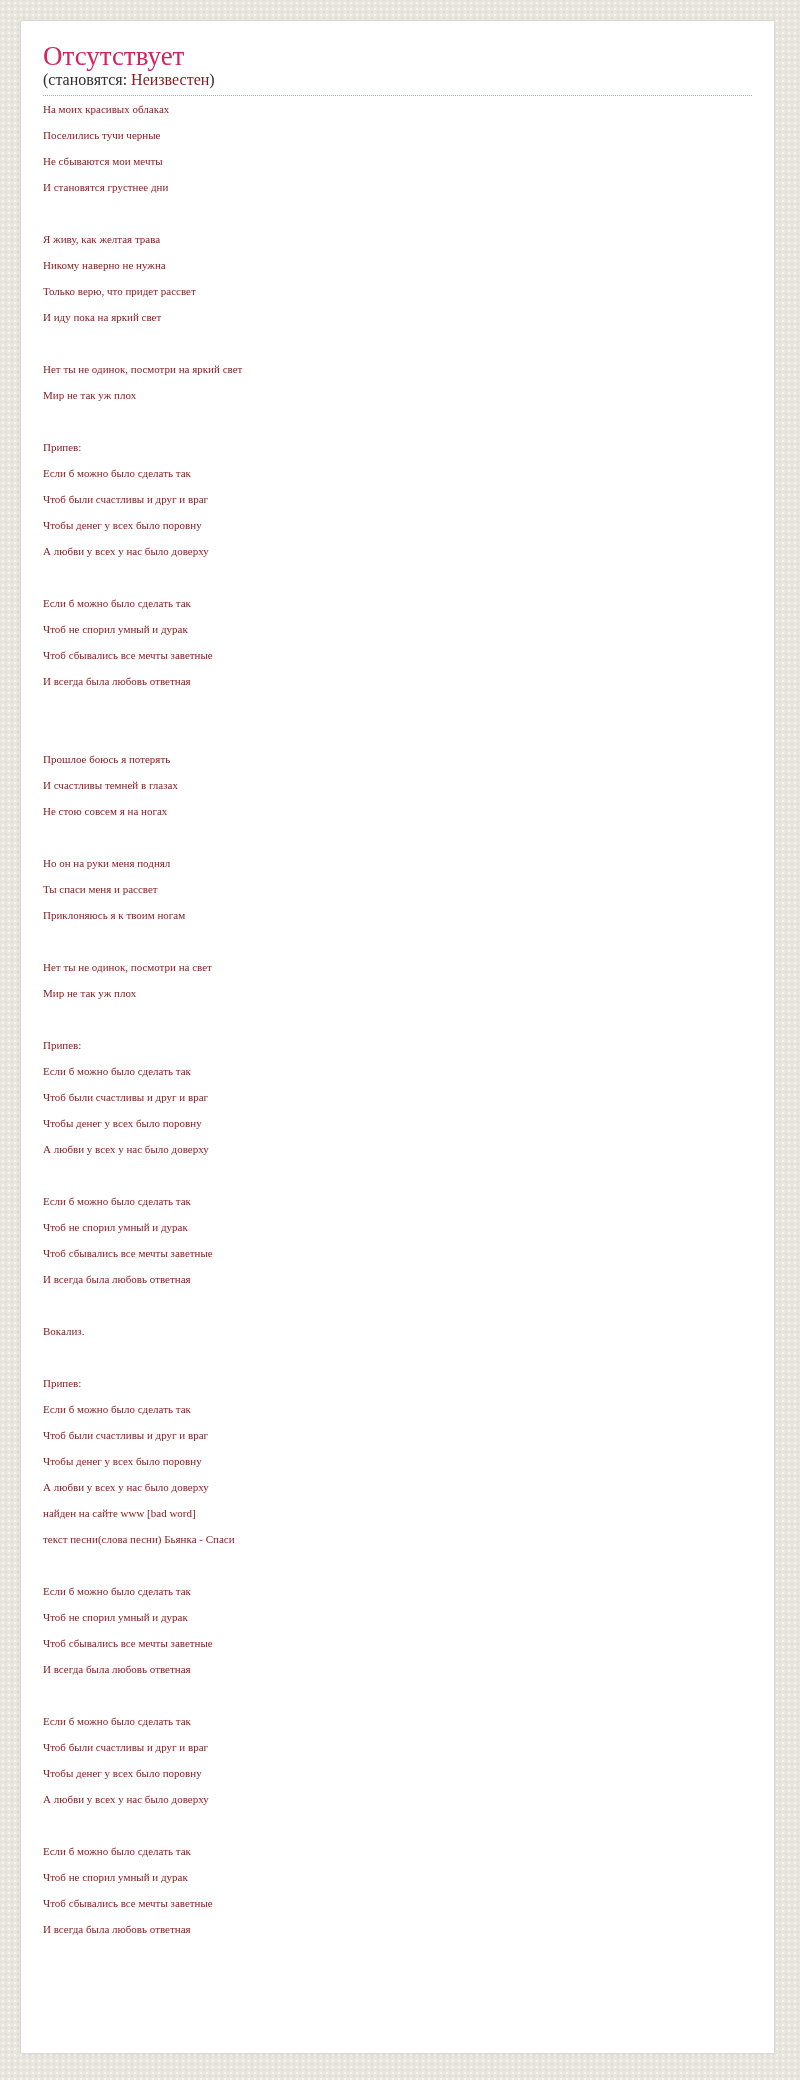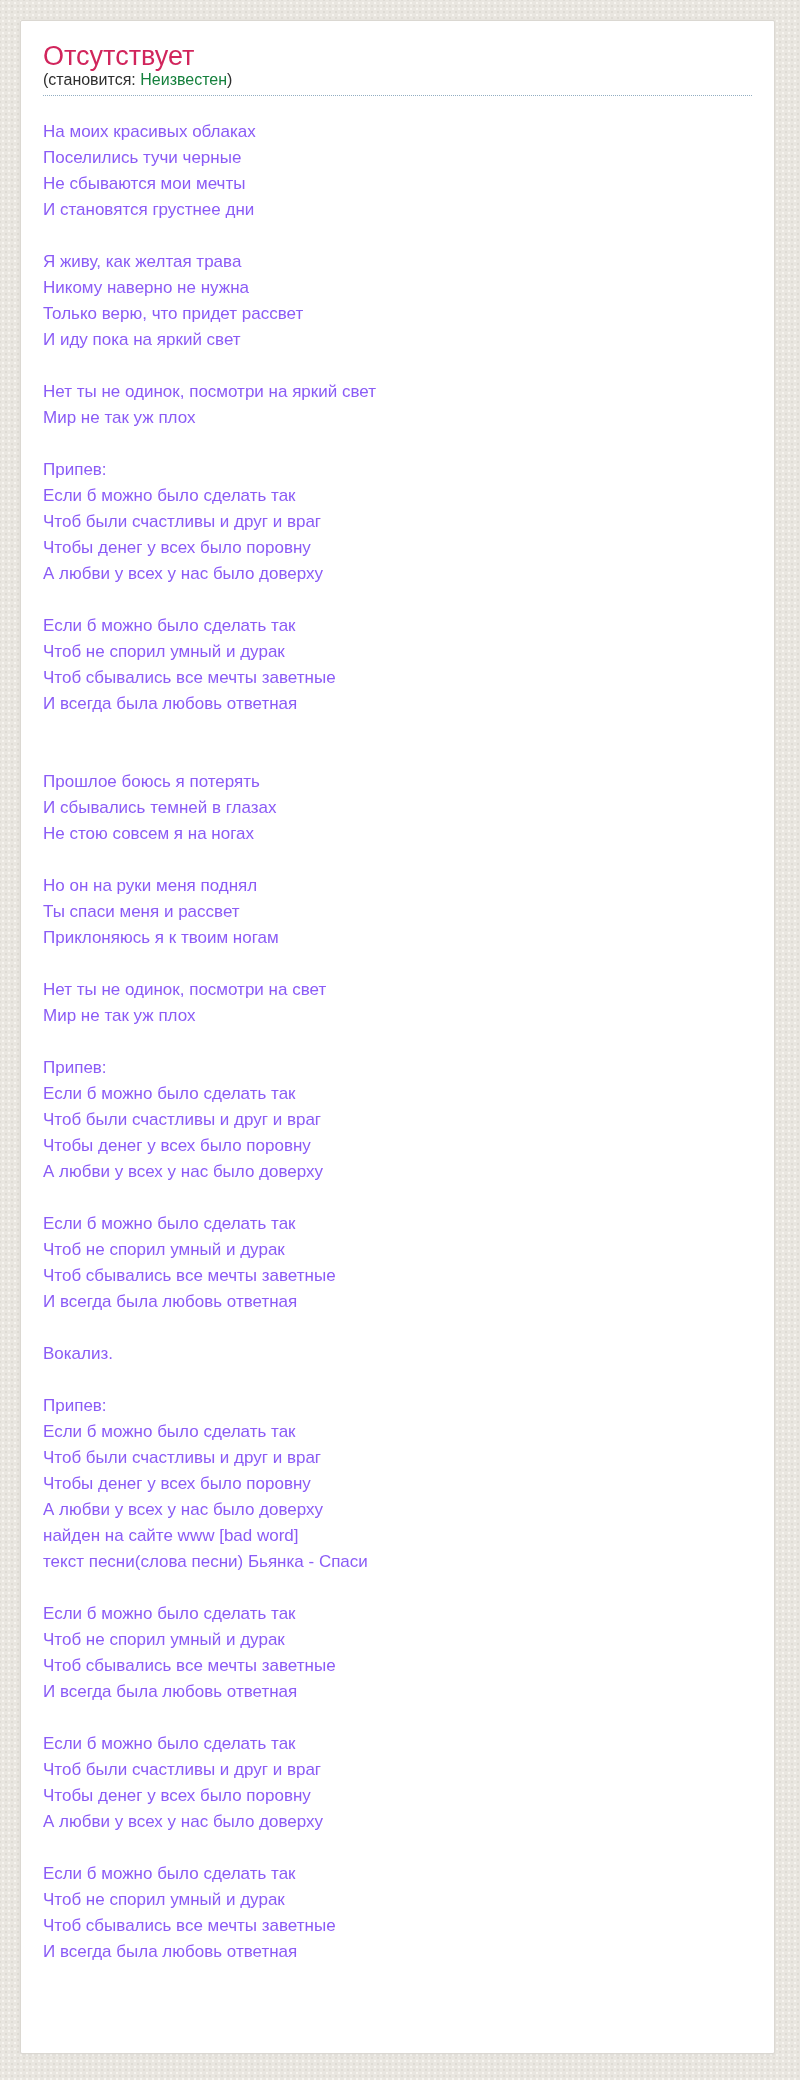"Отсутствует" .card-inner { font-family: none -> Liberation Serif, serif }
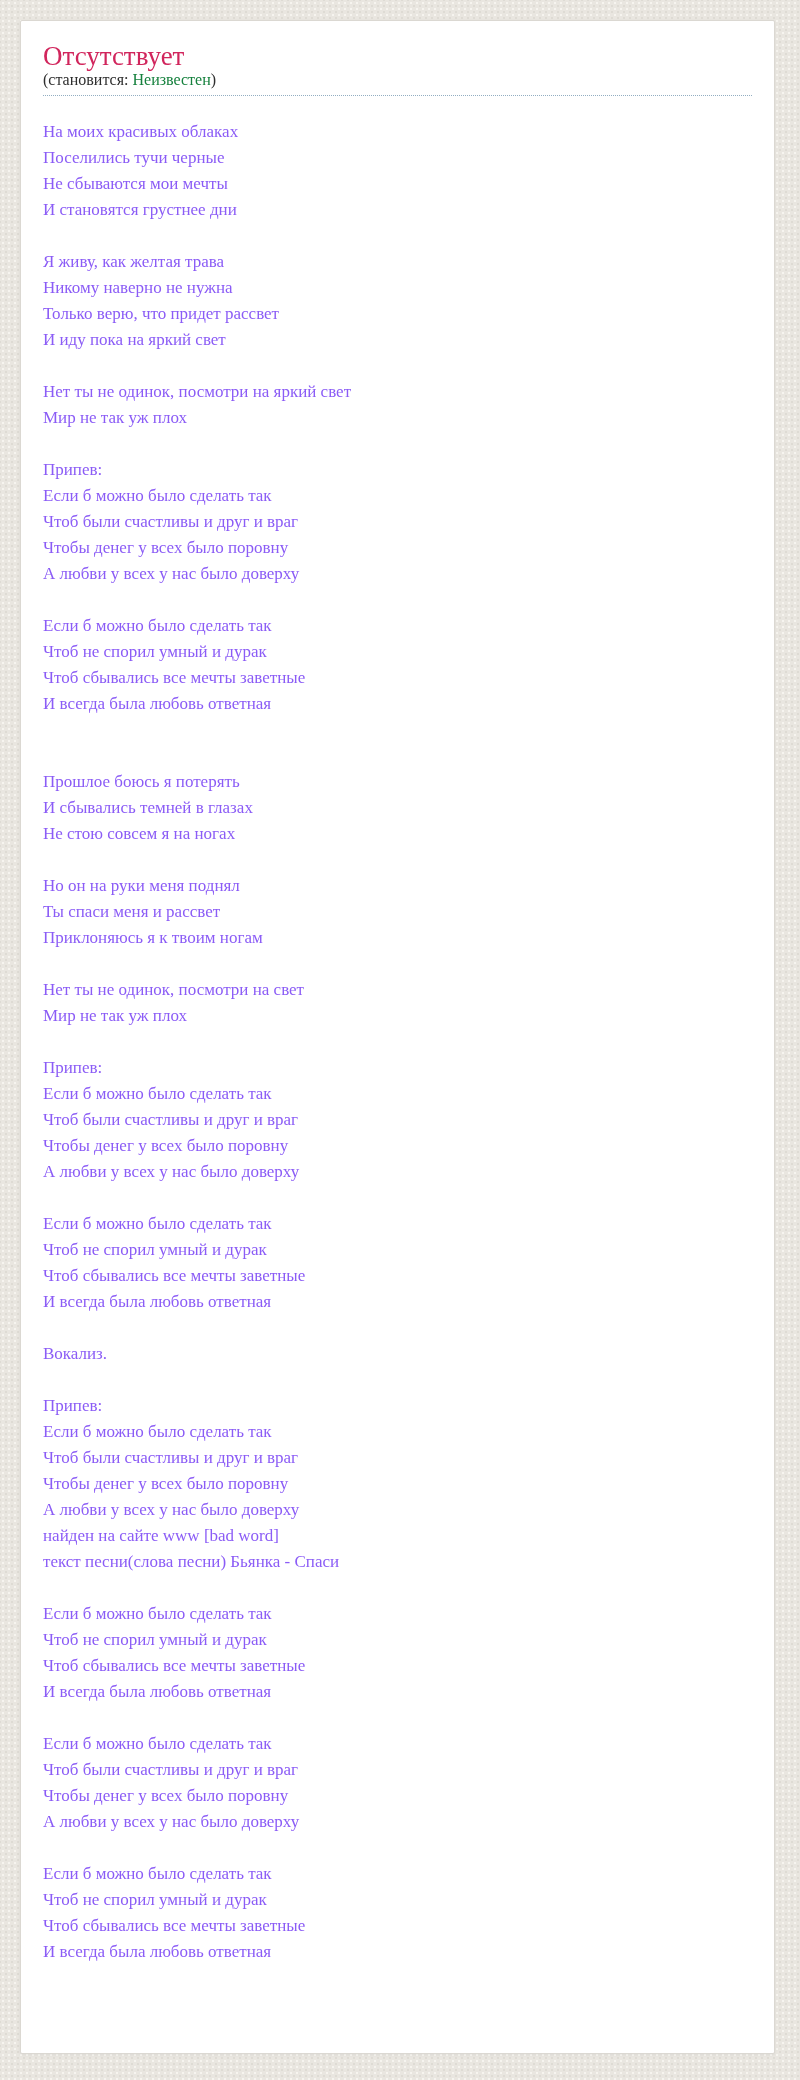"(становится:" span { text: становится -> становятся }
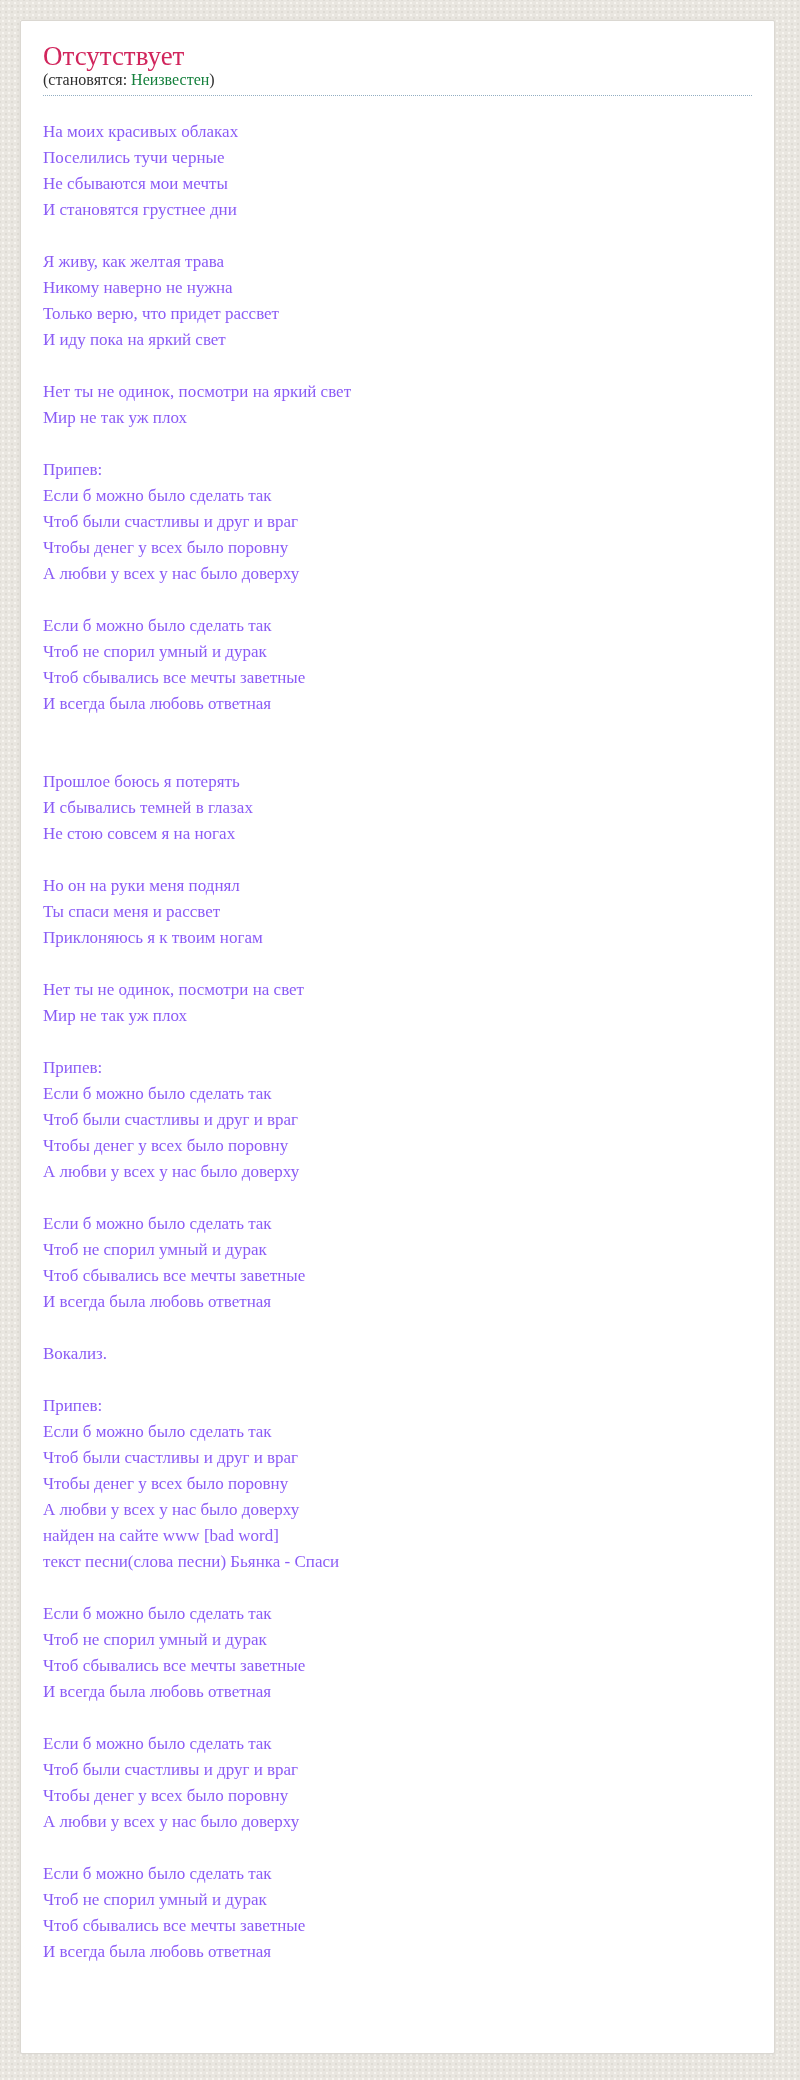"Неизвестен" .artist-link { color: #15803d -> #7f1d1d }
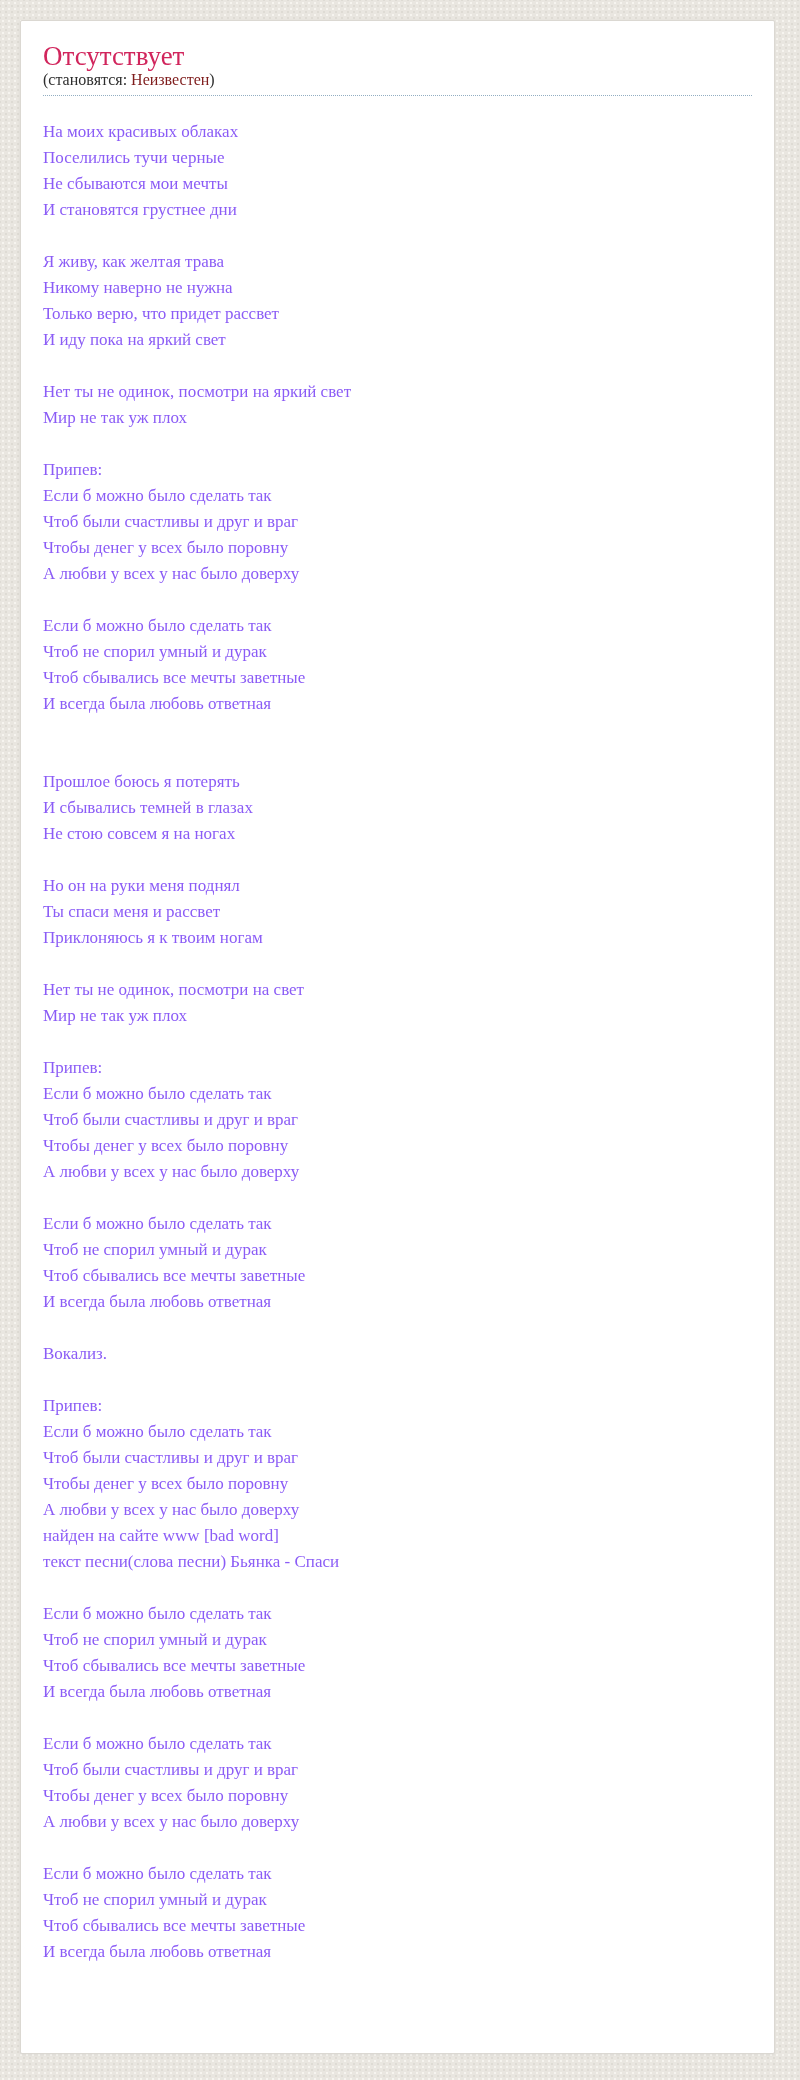"На моих красивых облаках" .lyrics-block { color: #8b5cf6 -> #7f1d1d; font-size: 17px -> 11px; margin-top: 23px -> 0 }
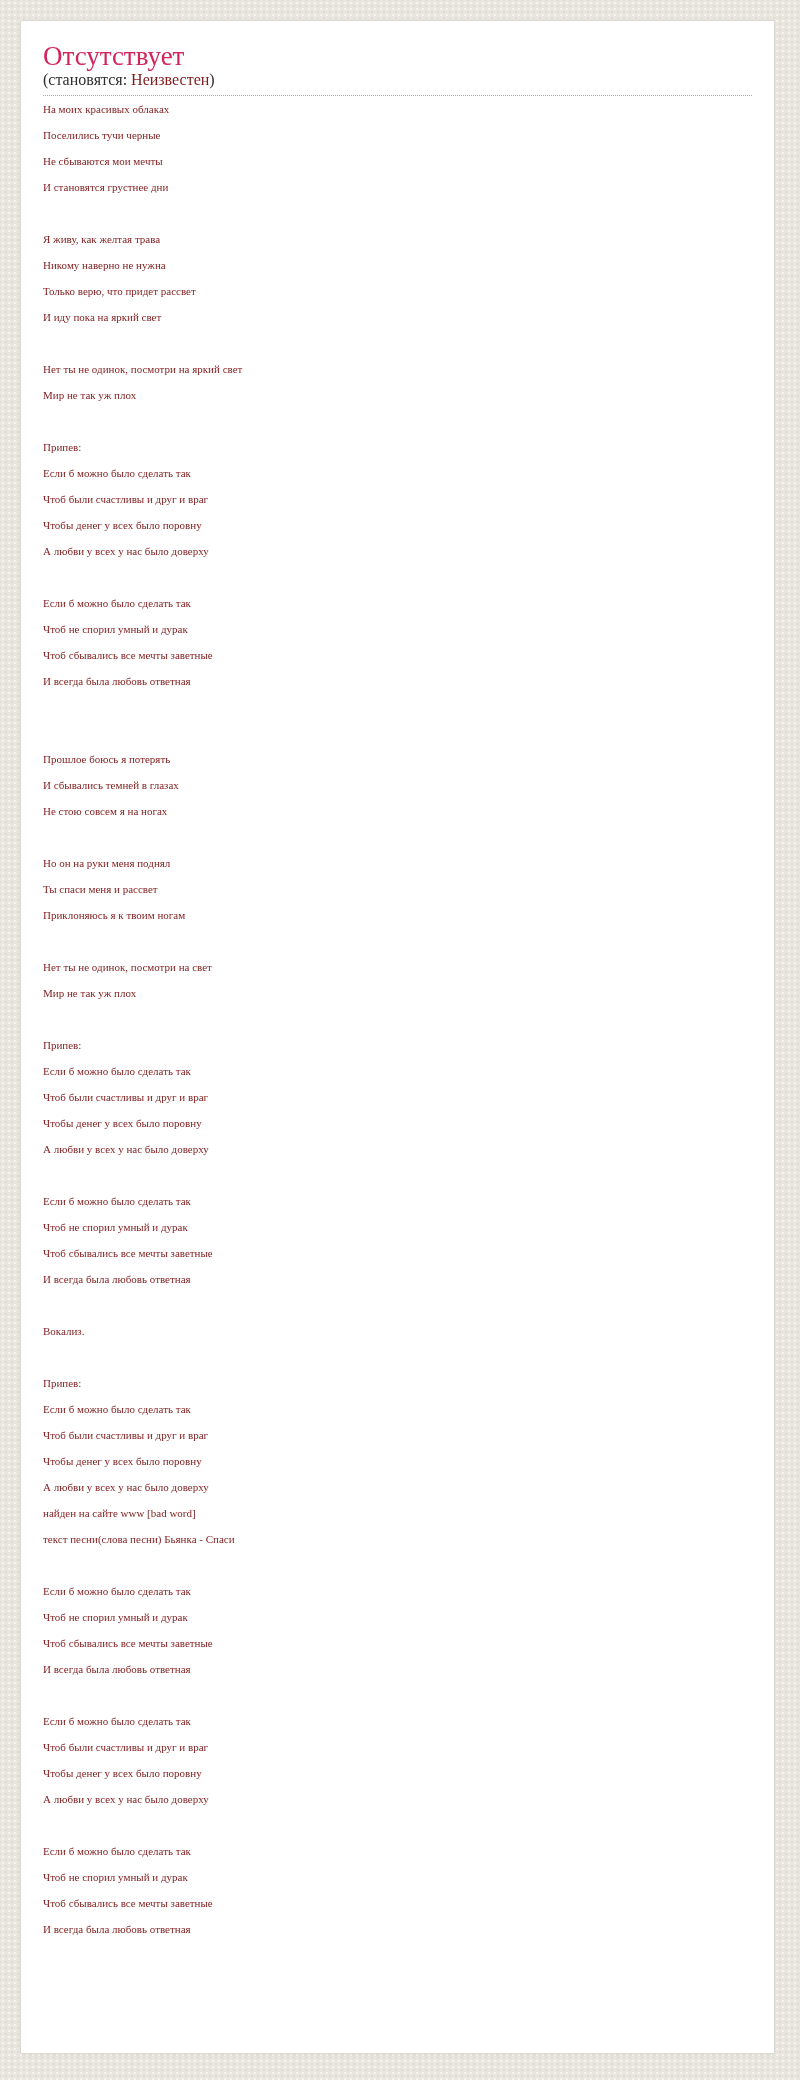"И сбывались темней в глазах" div.lyric-line { text: сбывались -> счастливы }
